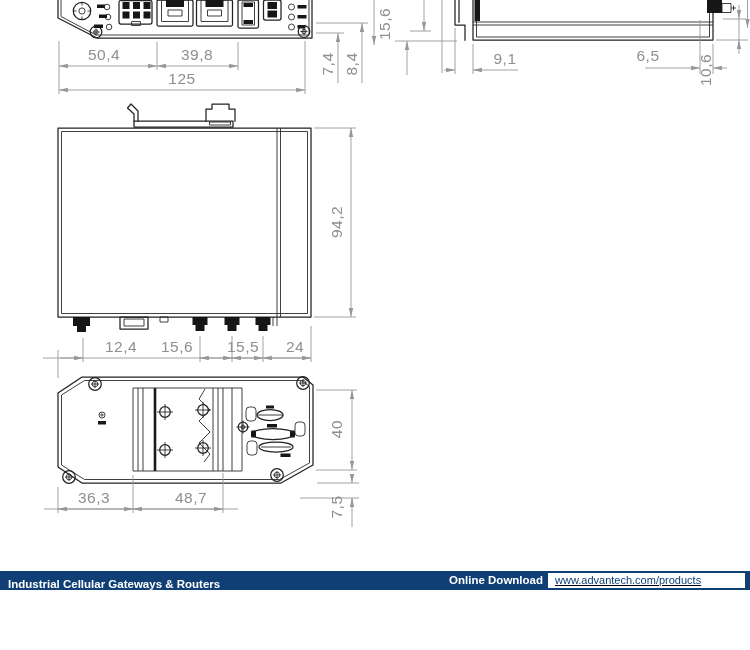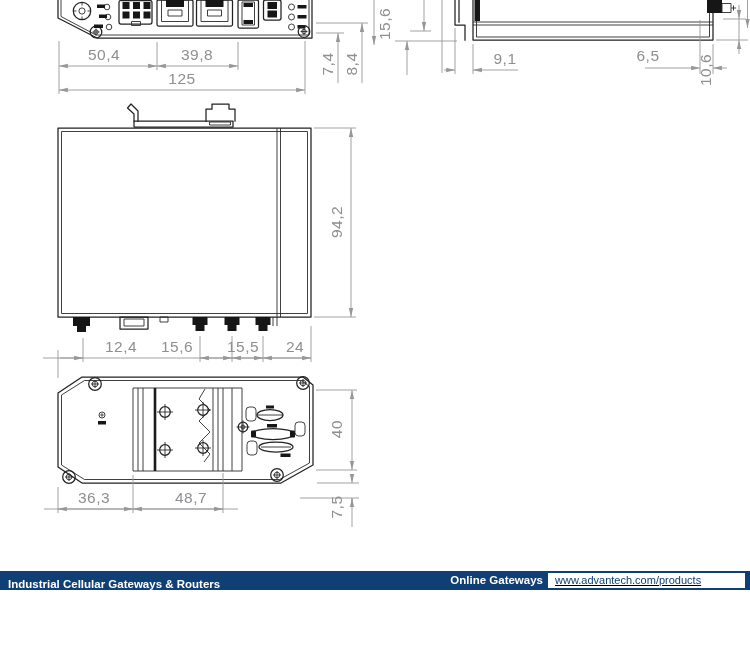"Online Gateways" span.footer-dl { text: Gateways -> Download }
